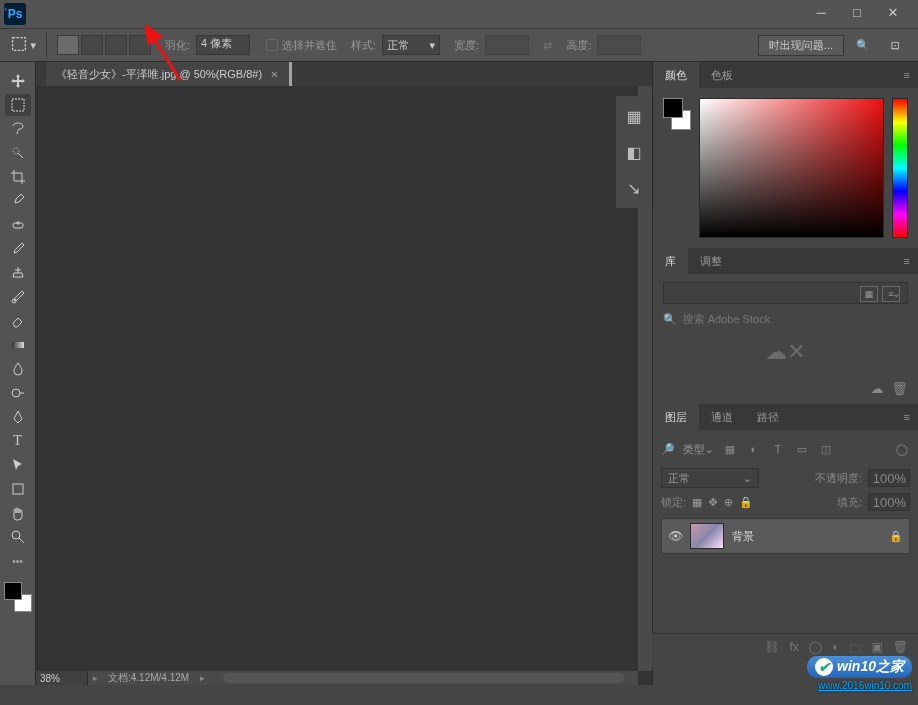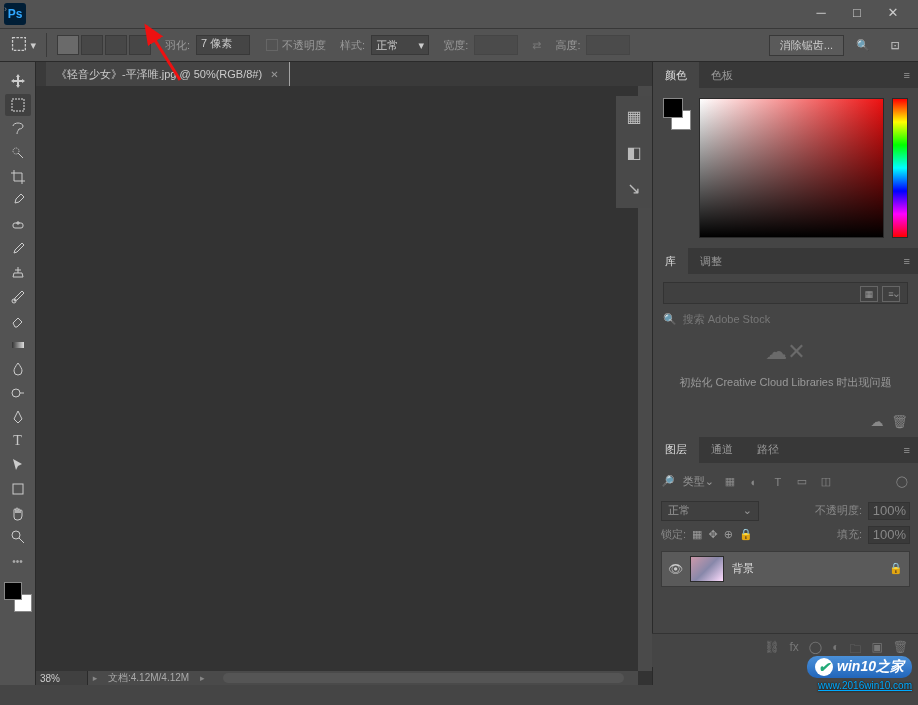"7 像素" div.ob-input { text: 7 -> 4 }
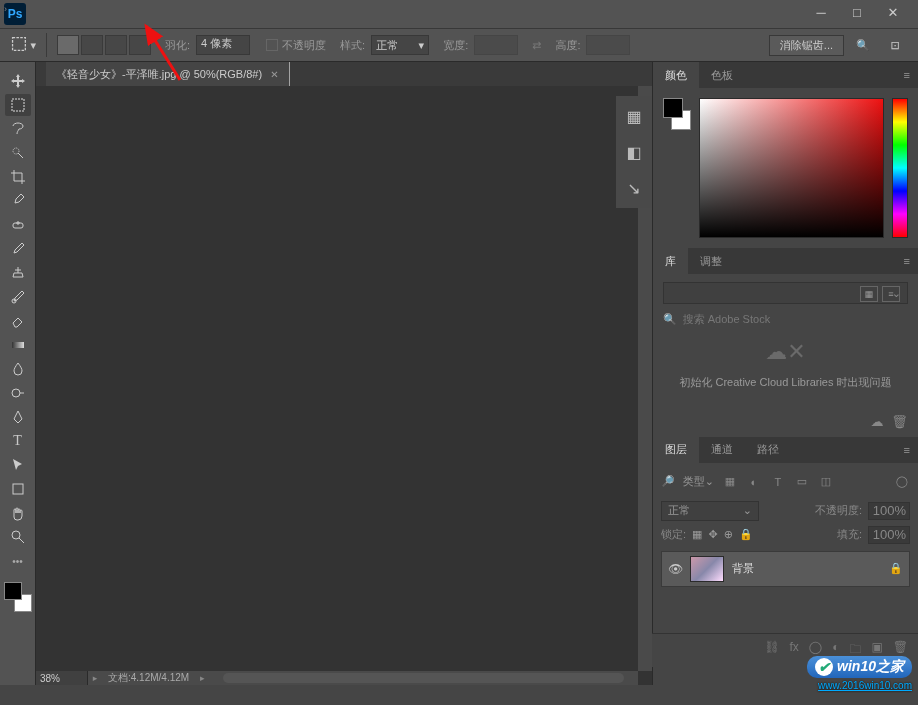"不透明度" span.ob-label { text: 不透明度 -> 选择并遮住 }
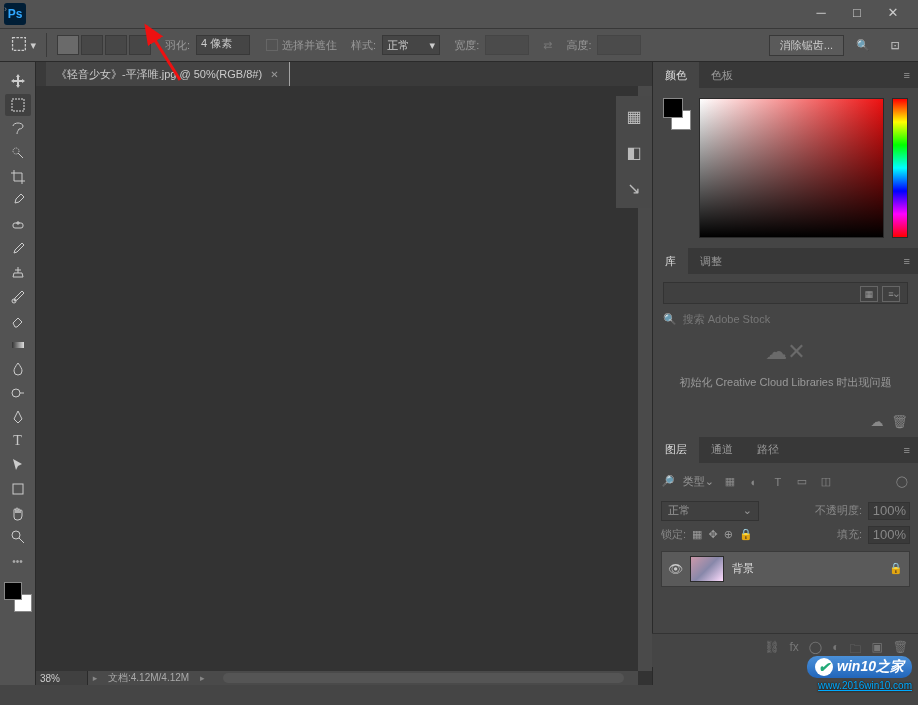"消除锯齿..." div.ob-btn { text: 消除锯齿 -> 时出现问题 }
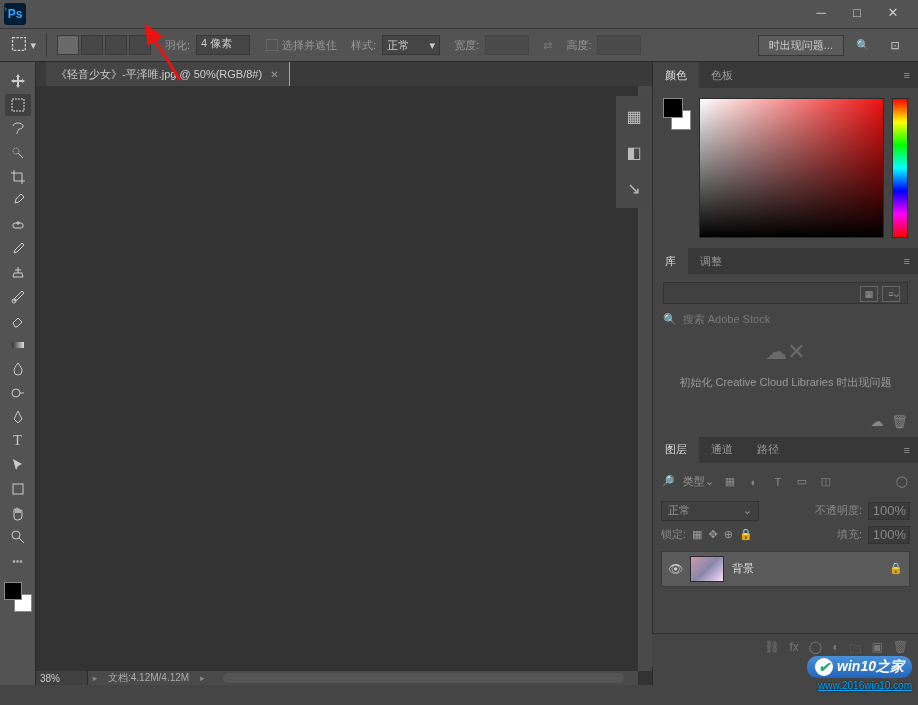"《轻音少女》-平泽唯.jpg @ 50%(RGB/8#)" .doctab { border-right: 1px solid #a3a3a3 -> 3px solid #a3a3a3 }
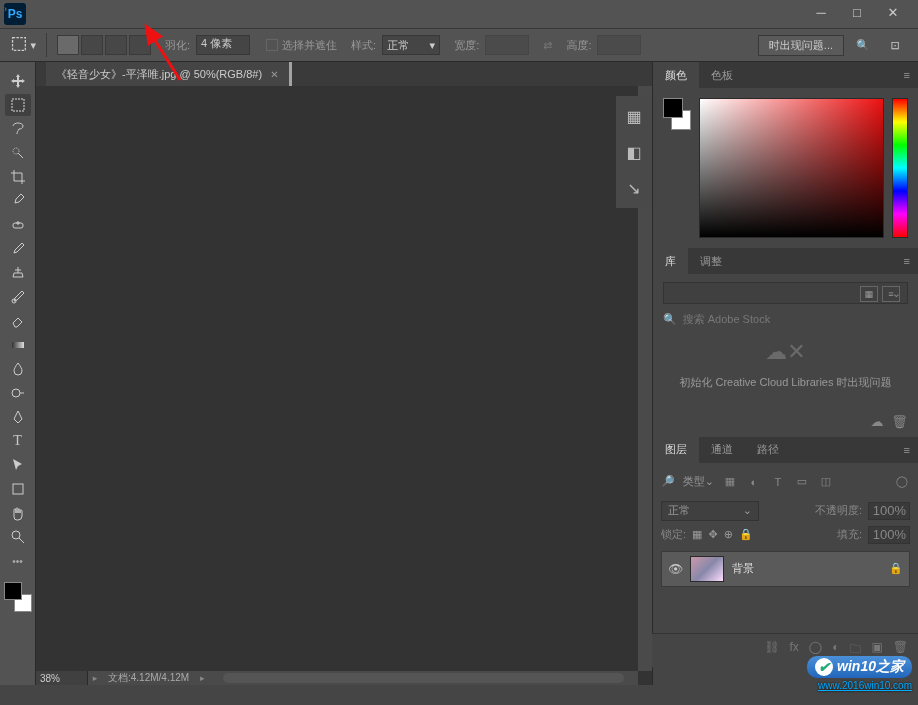"初始化 Creative Cloud Libraries 时出现问题" div.lib-msg { html: <div>初始化 Creative Cloud Libraries 时出现问题</div> -> none }
